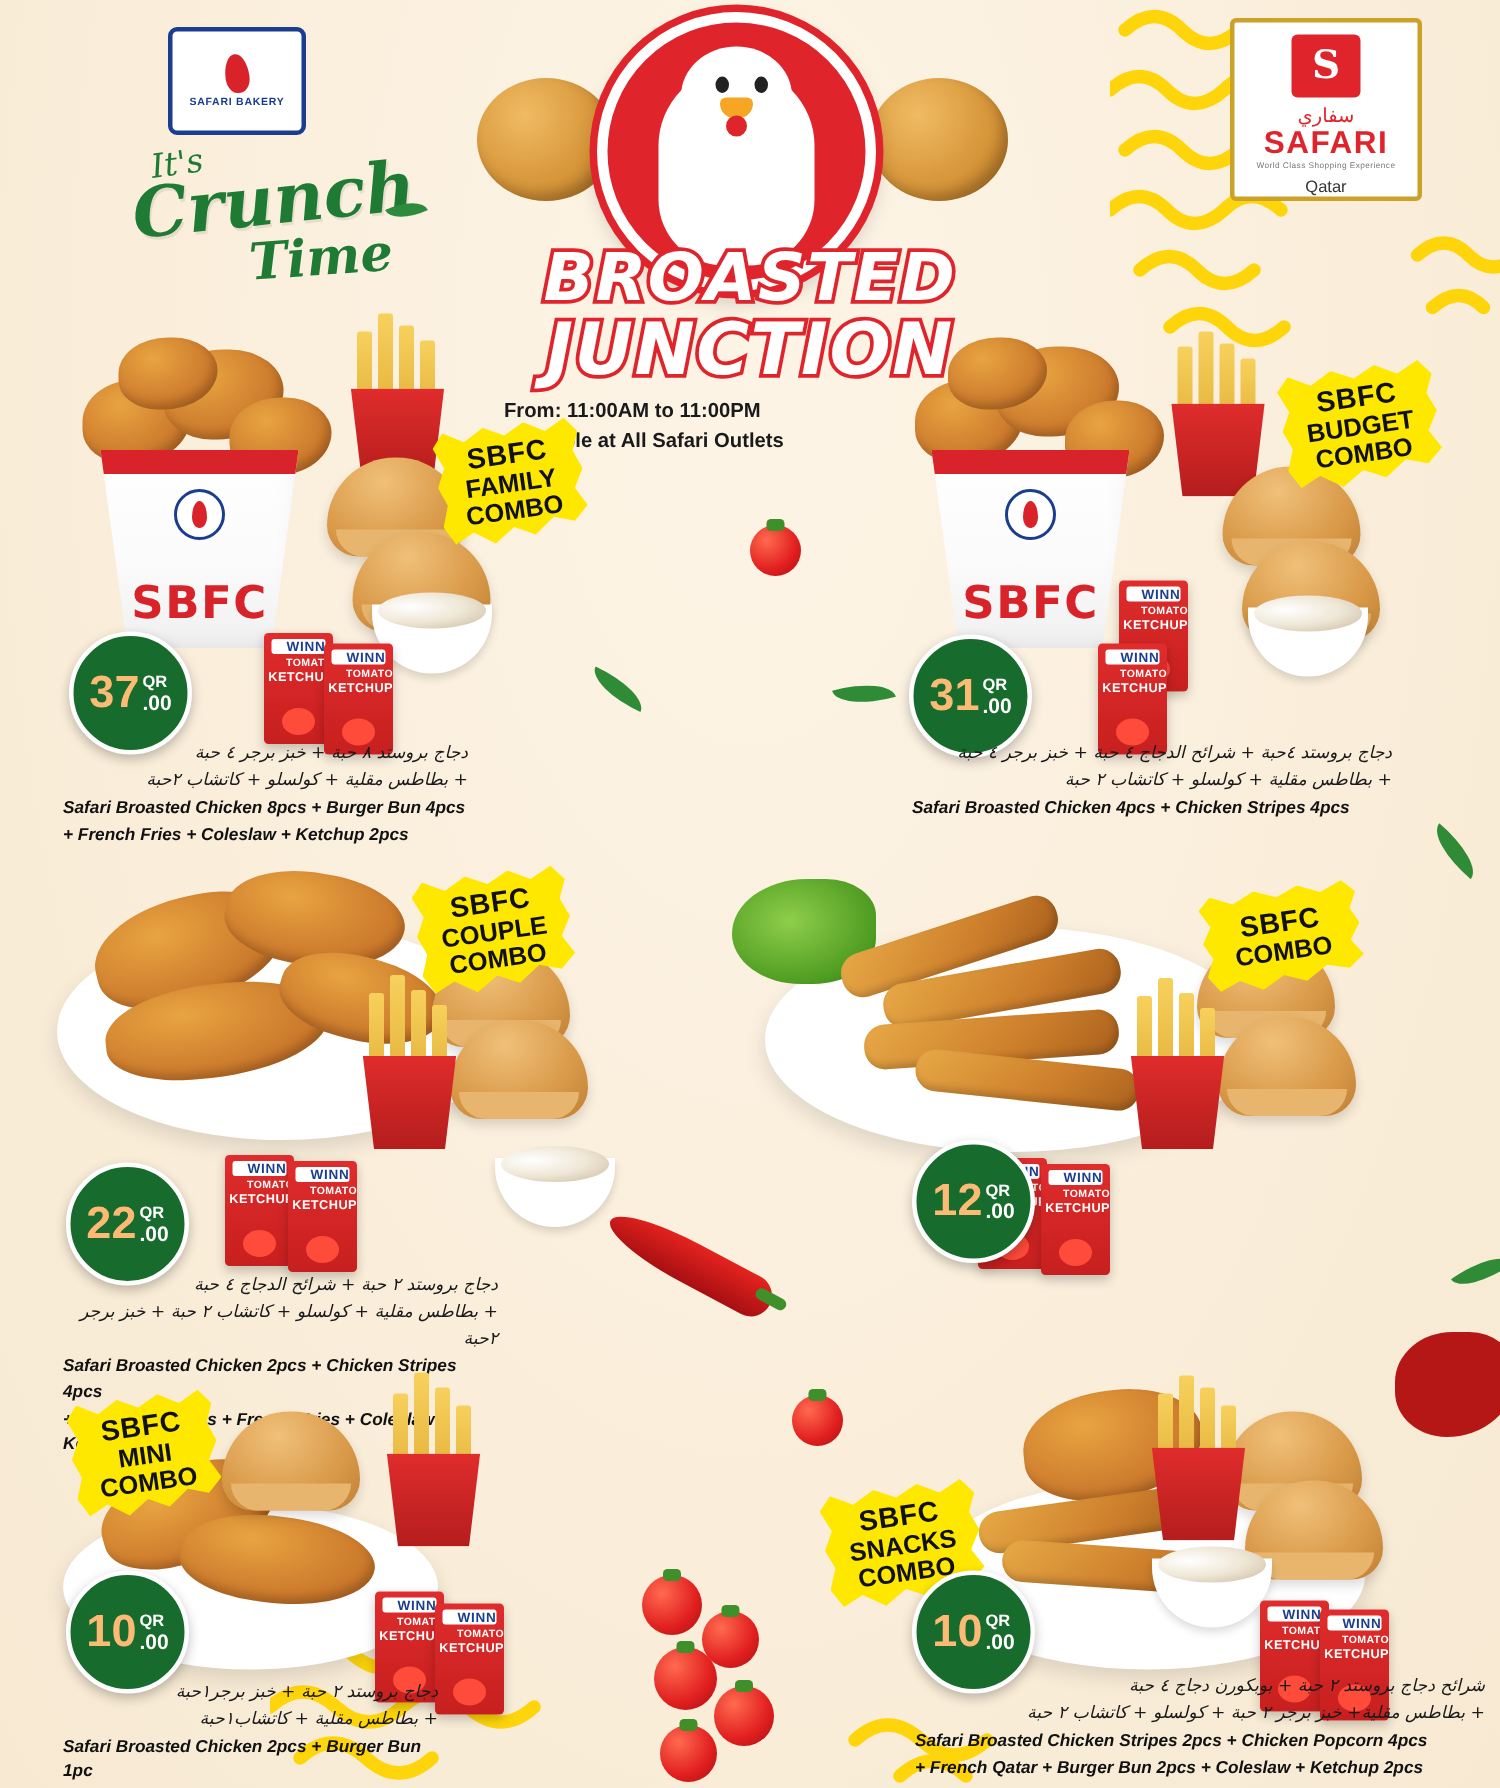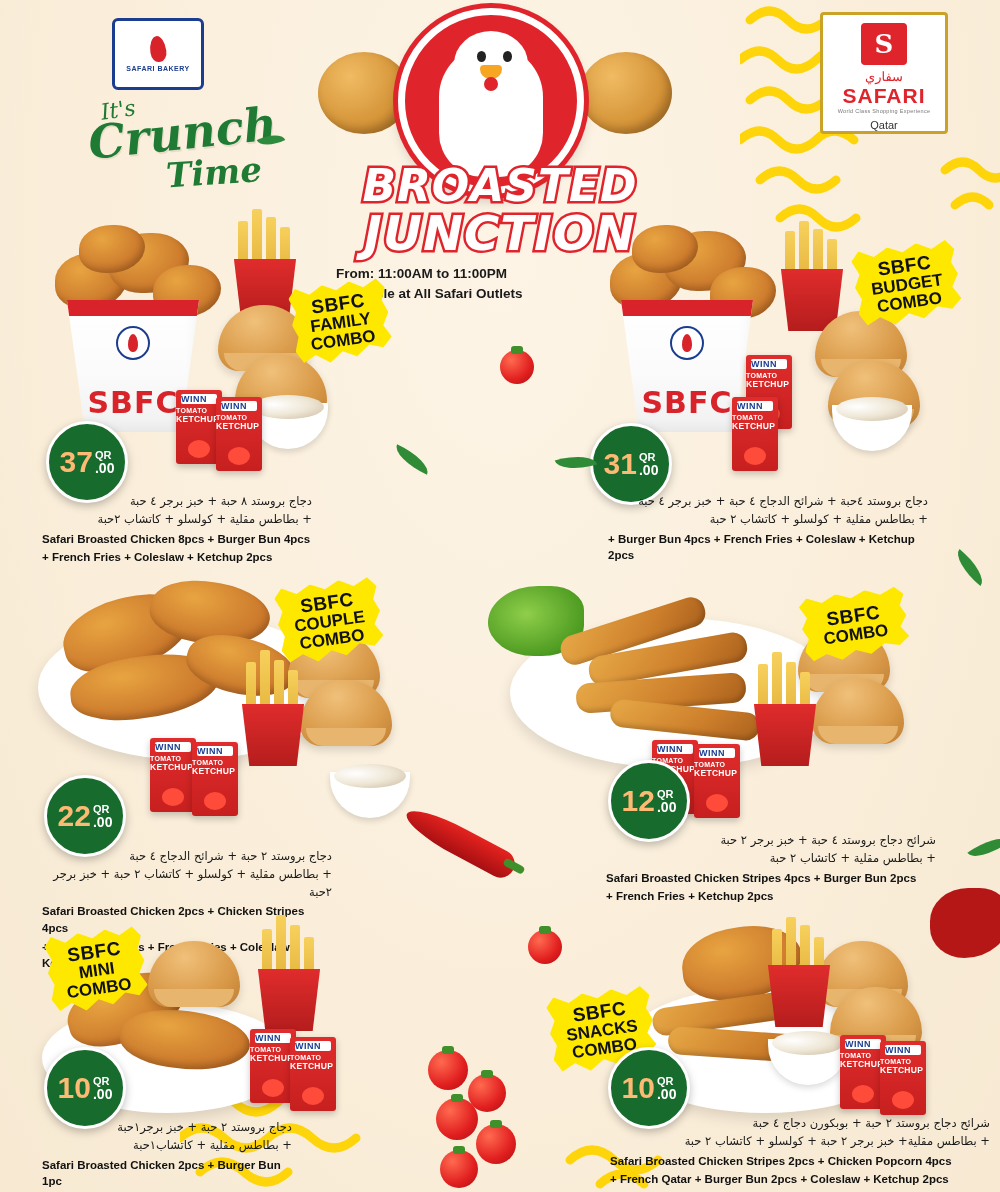"WINN" .ketchup { margin-top: none -> 32px; text-align: left -> right }
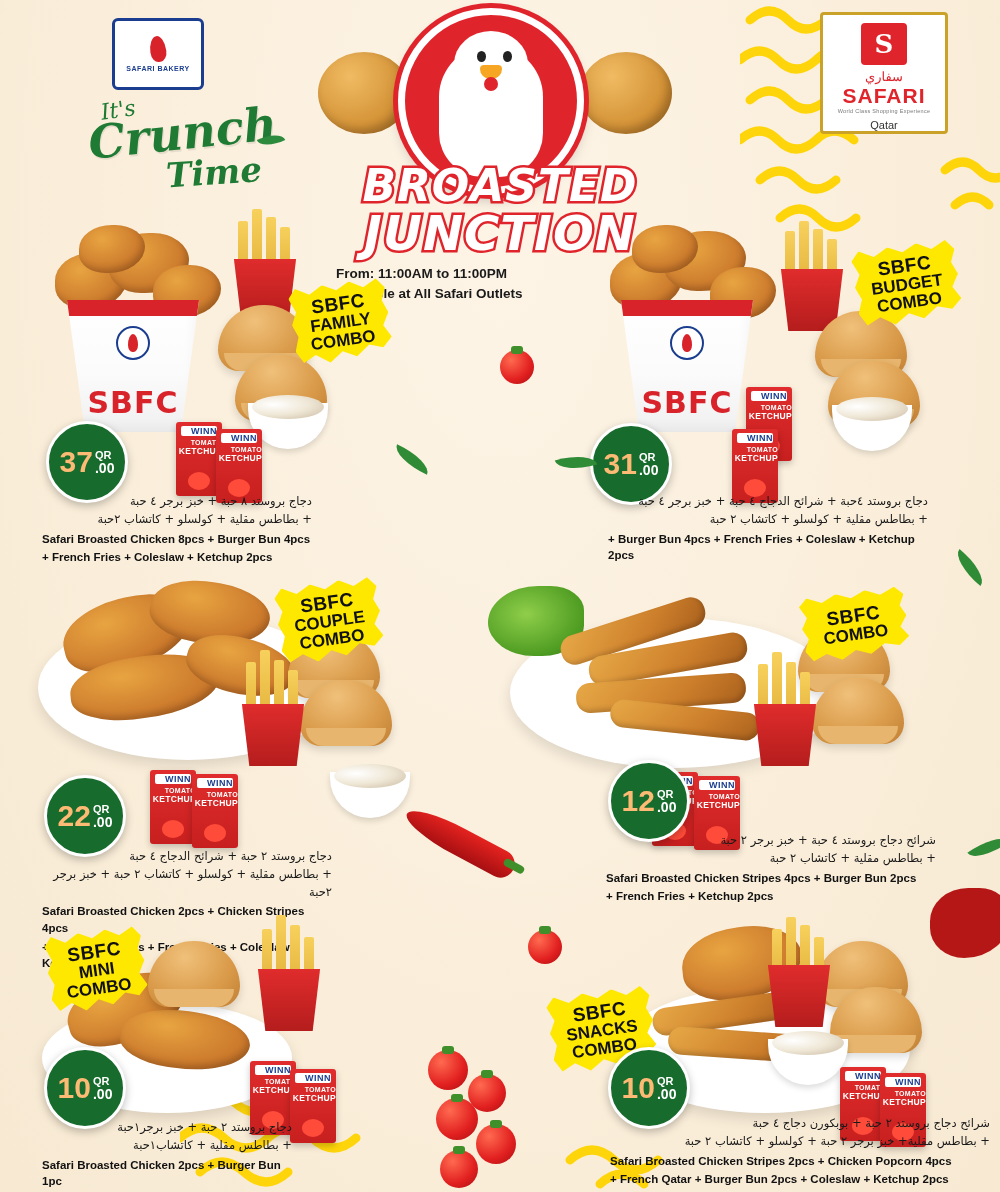"31" div.price { left: 30px -> 46px }
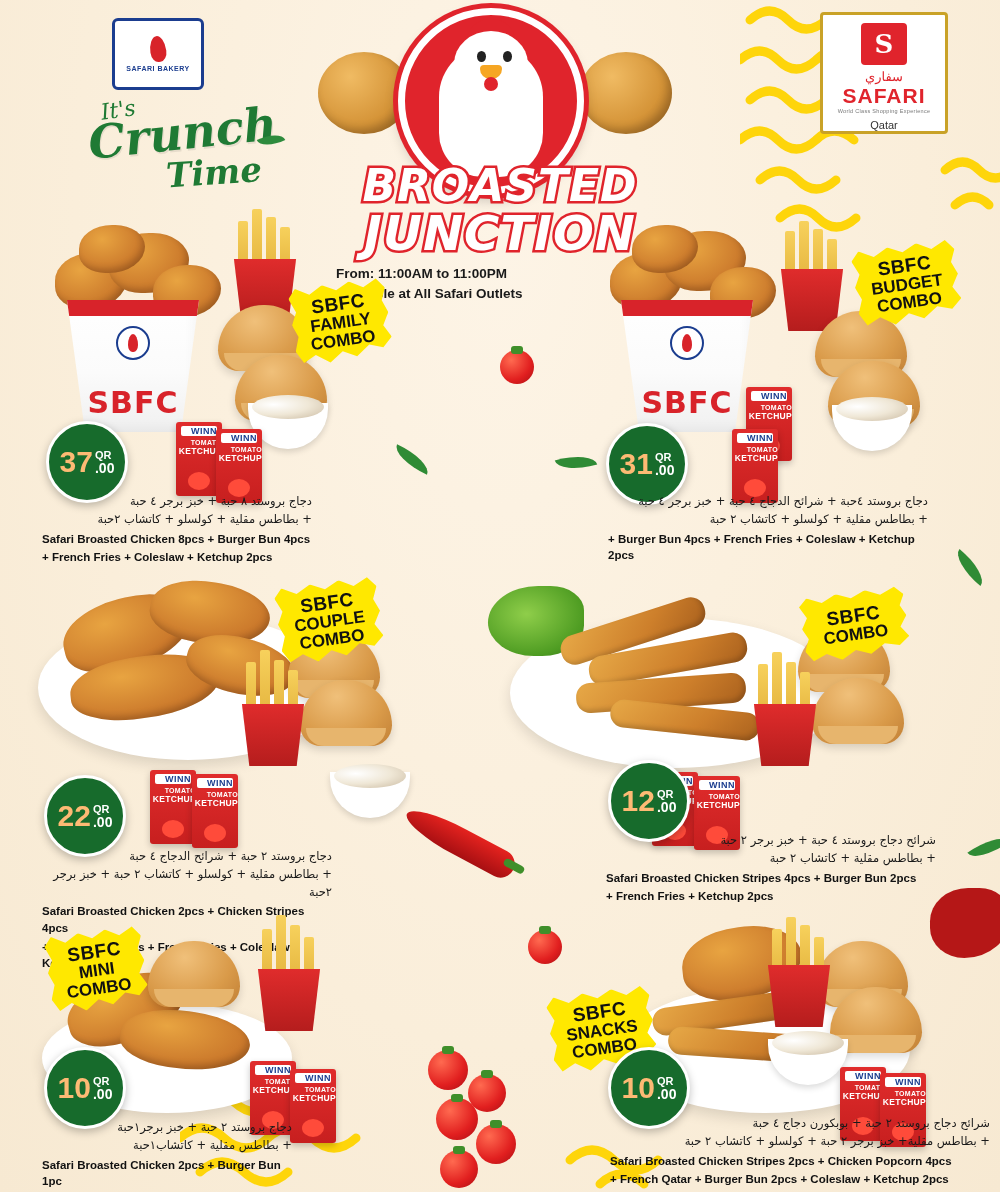"دجاج بروستد ٨ حبة +" .desc { font-style: none -> italic }
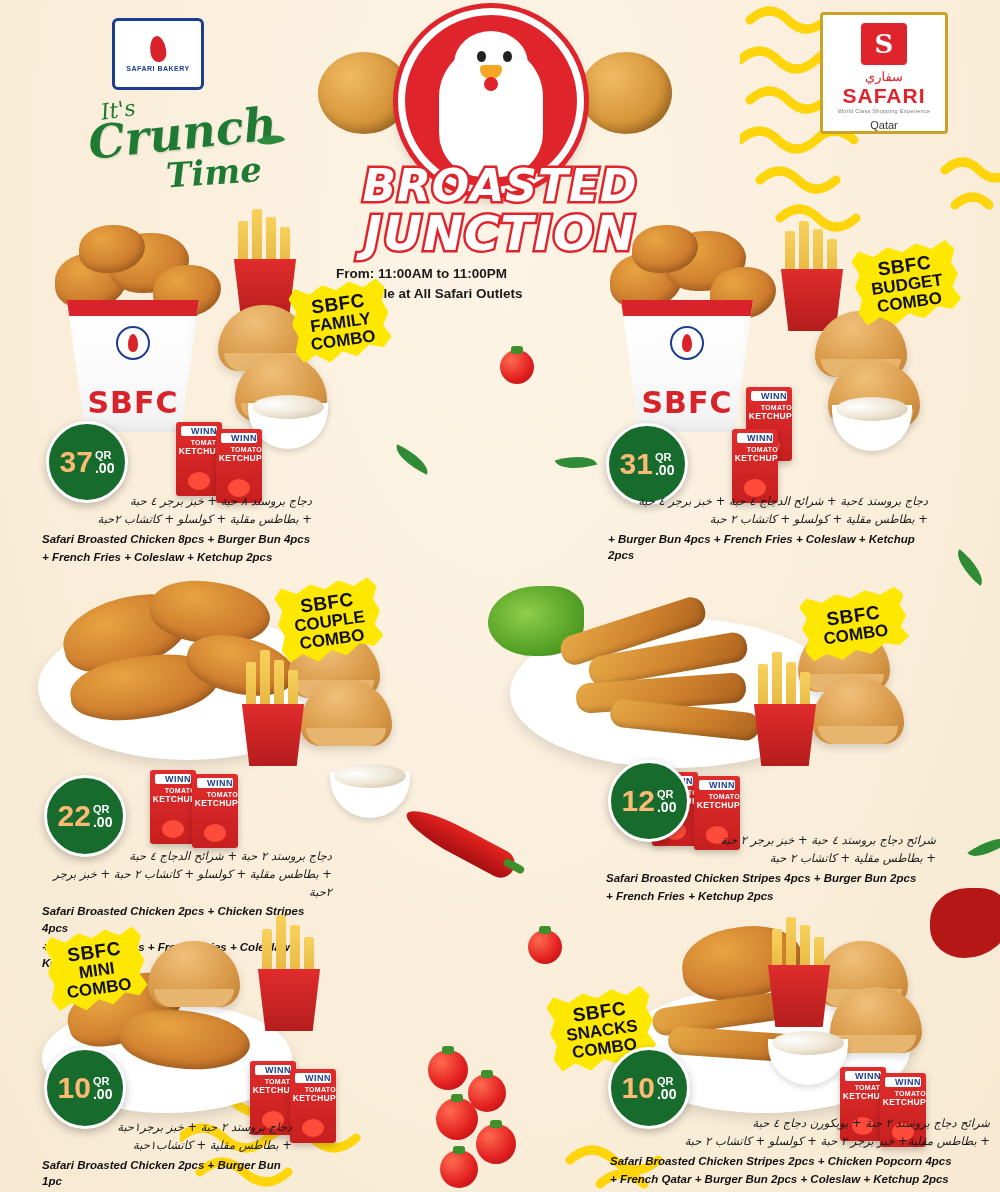"Safari Broasted Chicken 4pcs +" div.en { html: none -> <div>Safari Broasted Chicken 4pcs + Chicken Stripes 4pcs</div> }
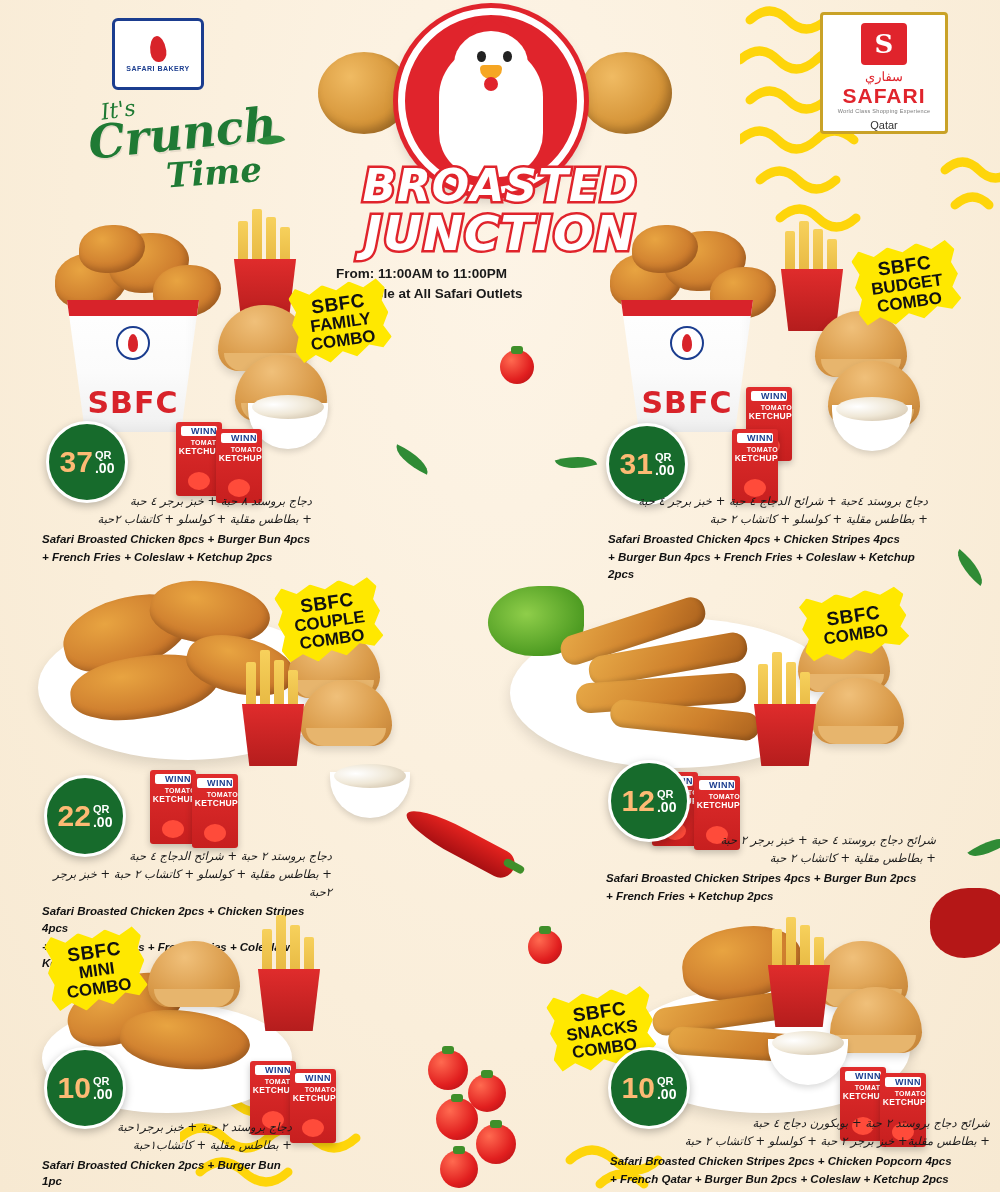"+ Burger Bun 4pcs +" div.en { html: <div>+ Burger Bun 4pcs + French Fries + Coleslaw + Ketchup 2pcs</div> -> none }
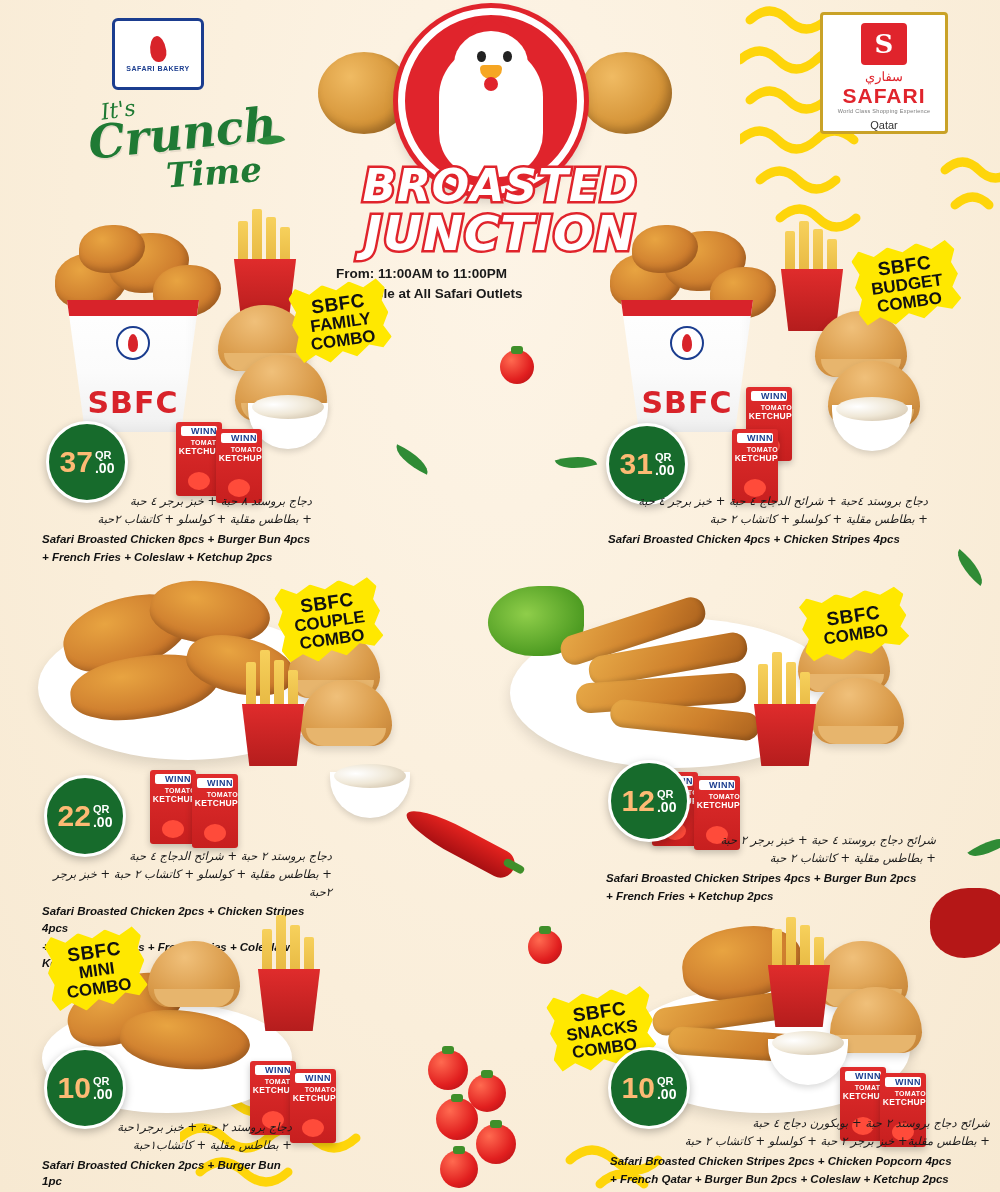"شرائح دجاج بروستد ٤ حبة" div.desc { html: <div> <div>شرائح دجاج بروستد ٤ حبة + خبز برجر ٢ حبة</div> <div>+ بطاطس مقلية + كاتشاب ٢ حبة</div> <div>Safari Broasted Chicken Stripes 4pcs + Burger Bun 2pcs</div> <div>+ French Fries + Ketchup 2pcs</div> </div> -> none }
